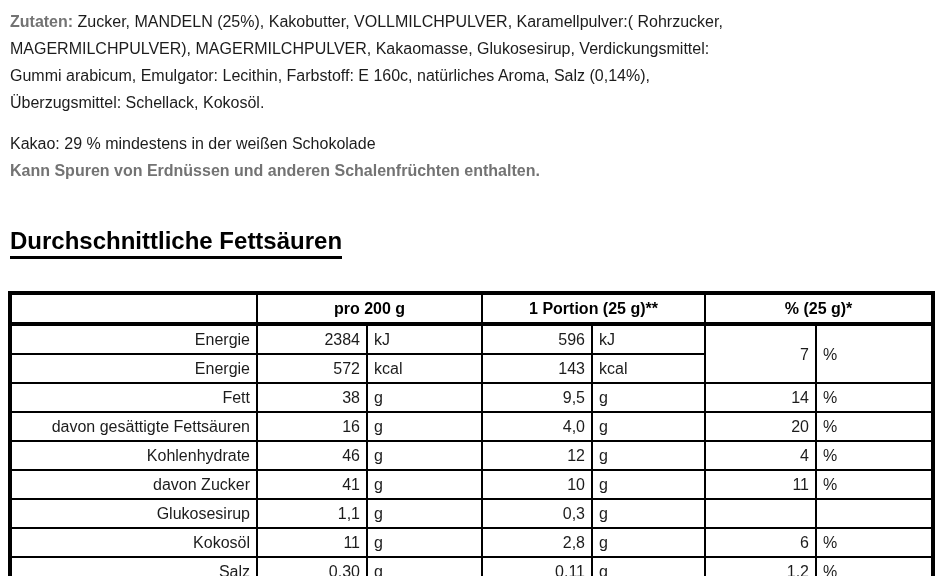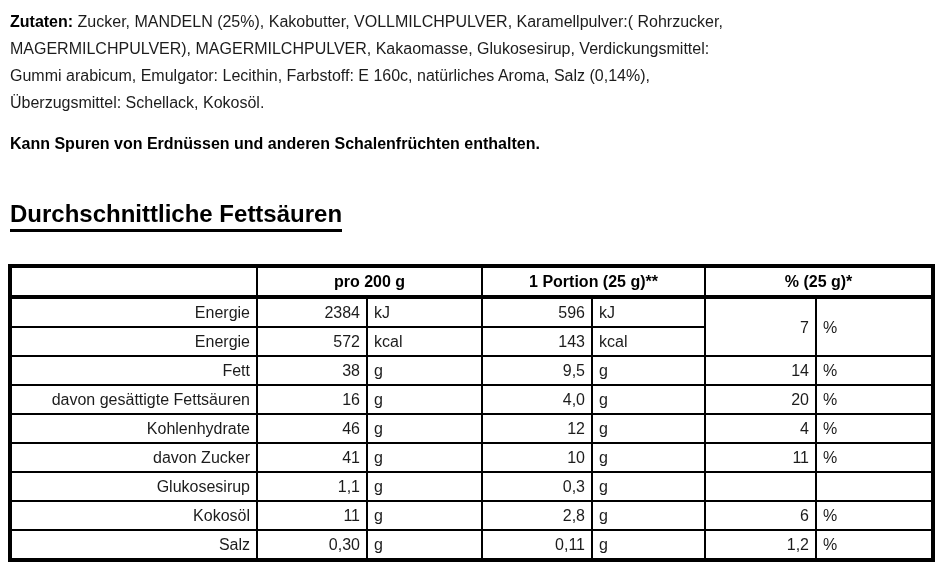"Zutaten:" .b { color: #000000 -> #737373 }
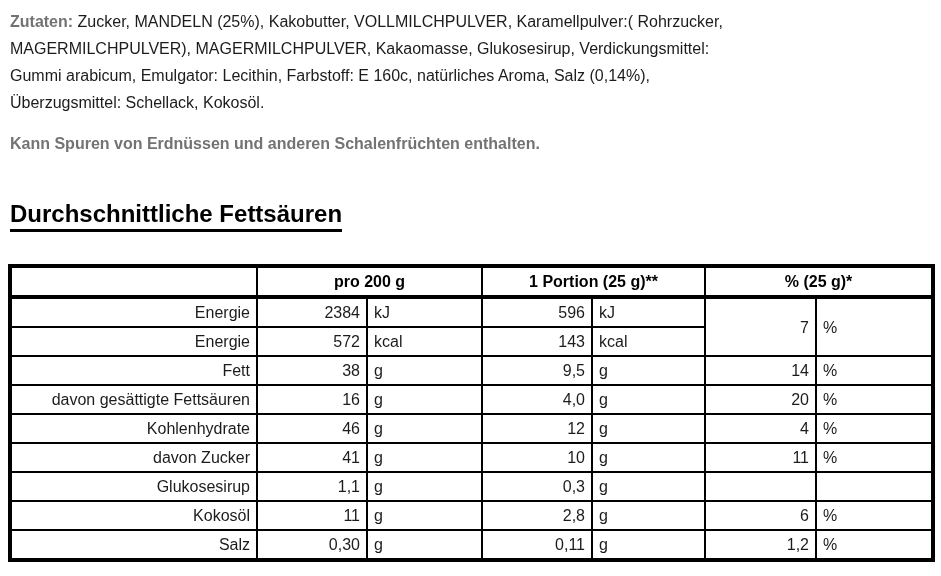"Kakao: 29 % mindestens in" span.blk { html: none -> <span>Kakao: 29 % mindestens in der weißen Schokolade</span> }
